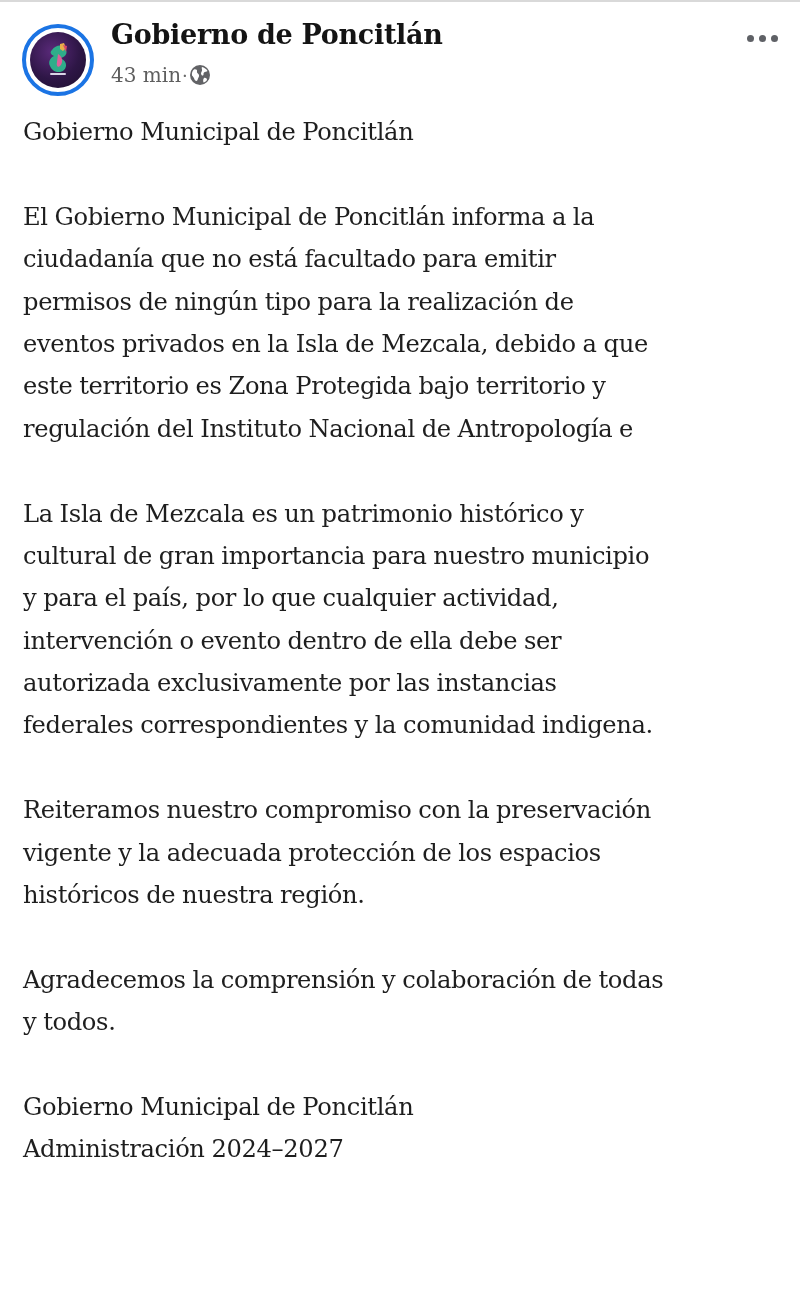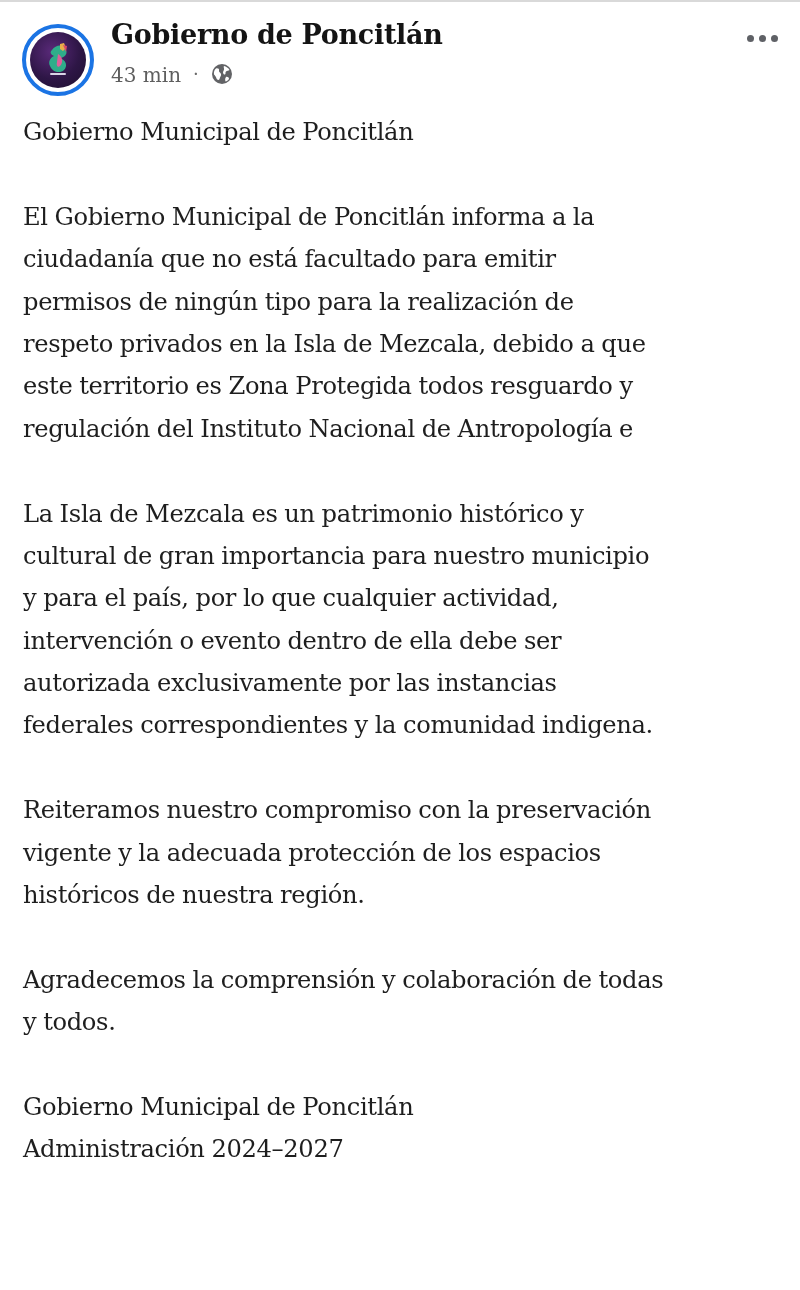"43 min" .meta-row { align-items: none -> center; gap: 11px -> 0 }
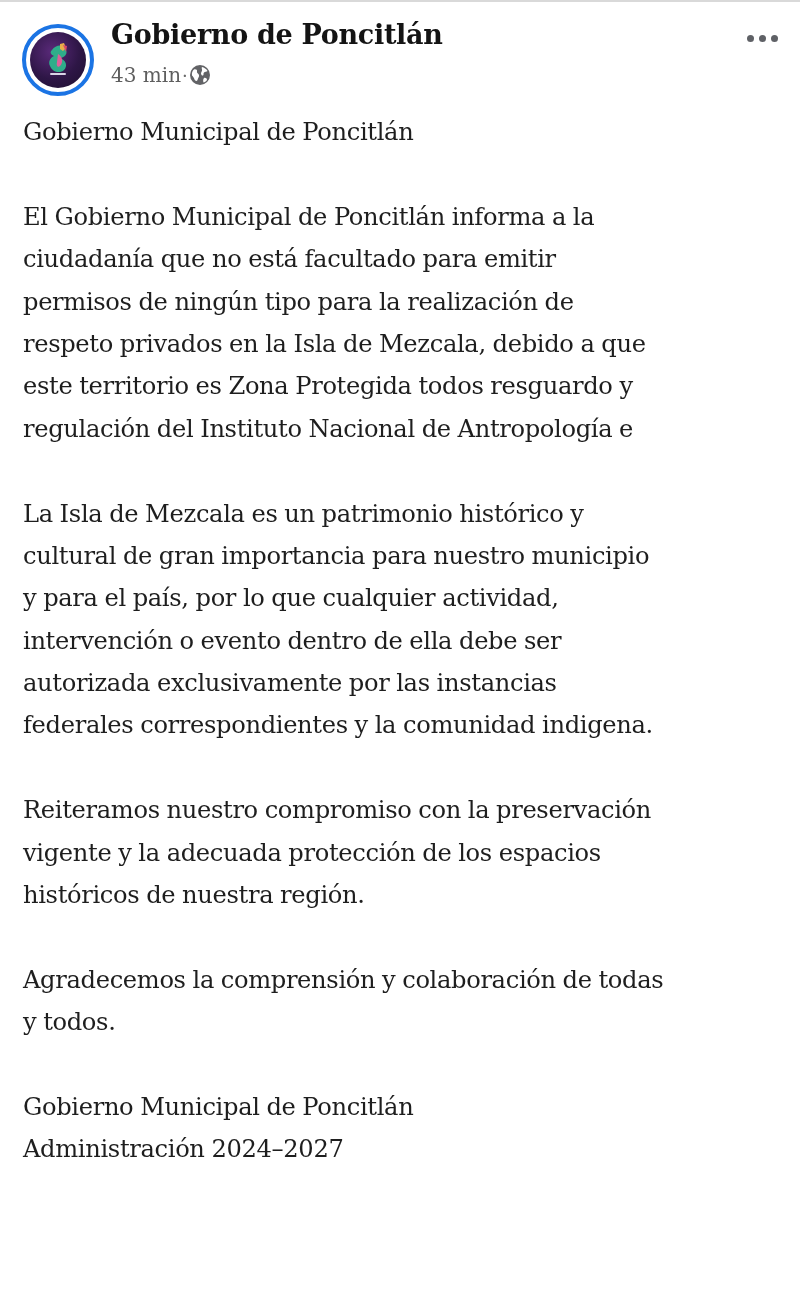"respeto privados en la Isla" span.line { text: respeto -> eventos }
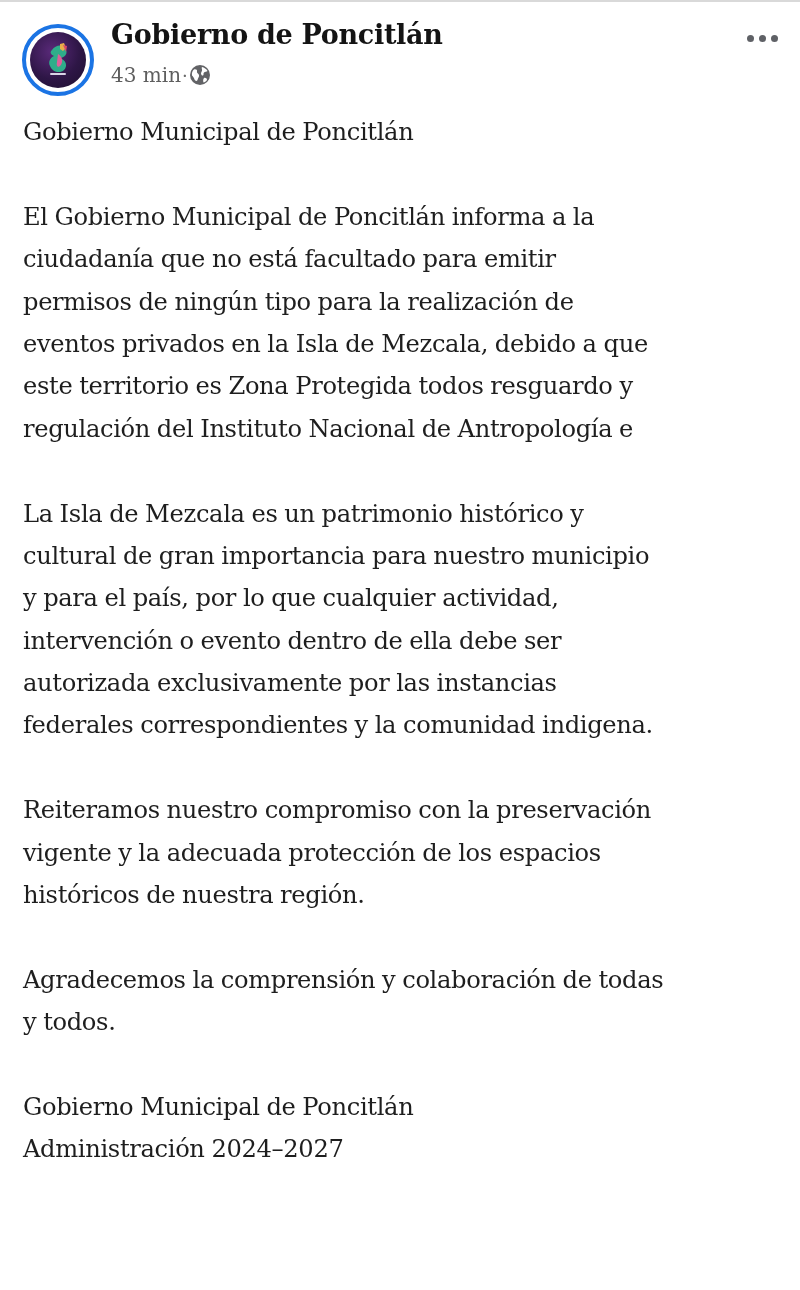"este territorio es Zona Protegida" span.line { text: todos resguardo -> bajo territorio }
